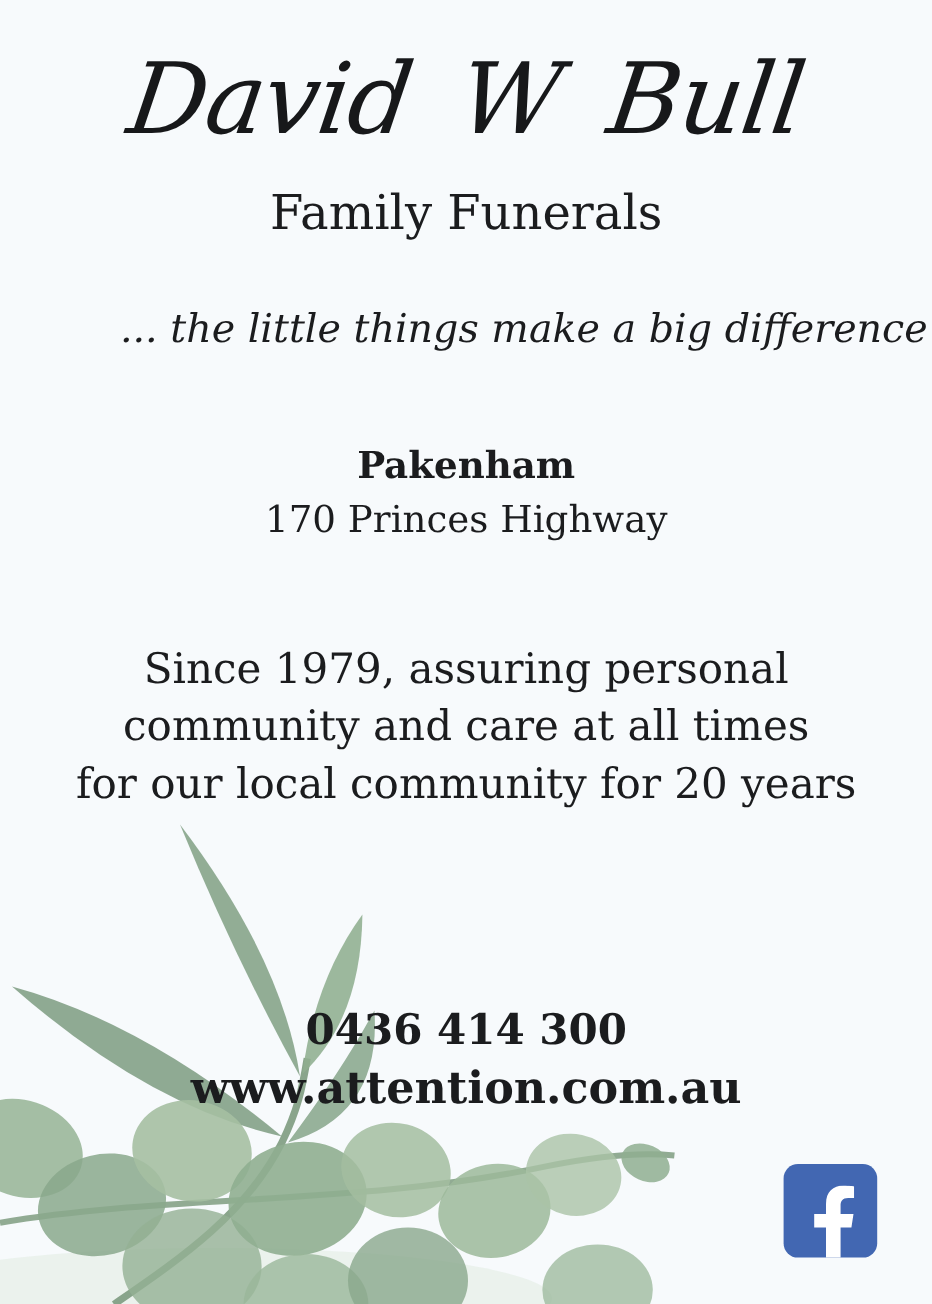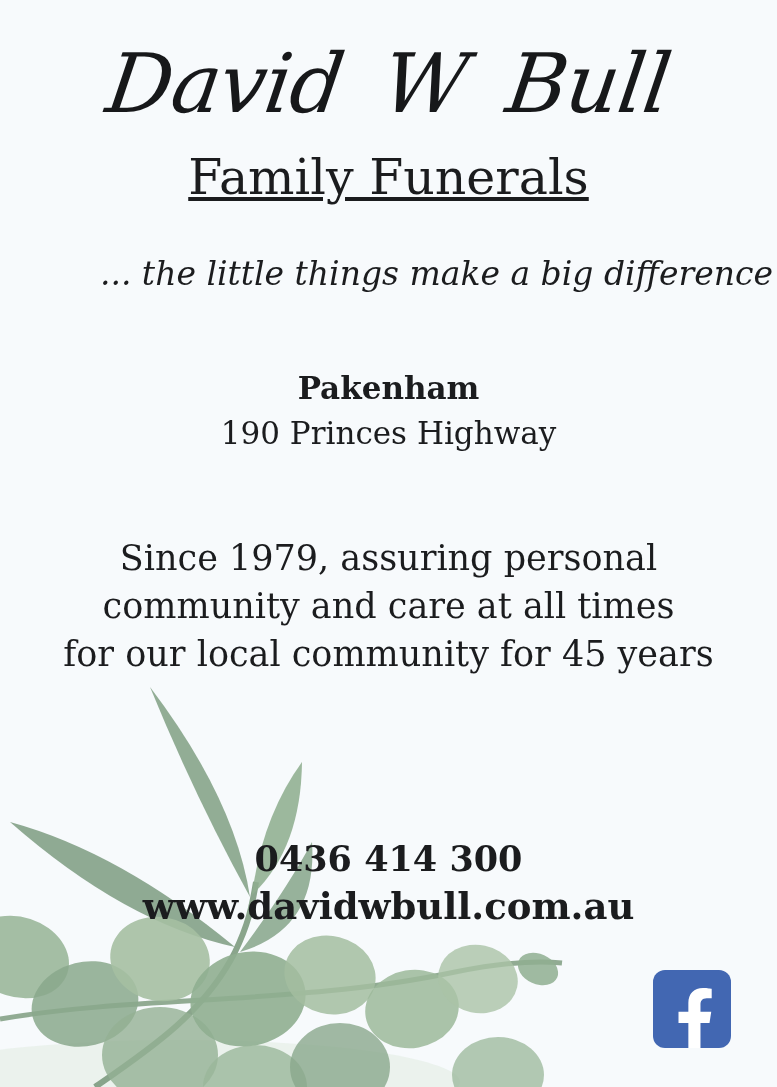"Family Funerals" .subtitle { font-size: 49px -> 40px; text-decoration: underline -> none }
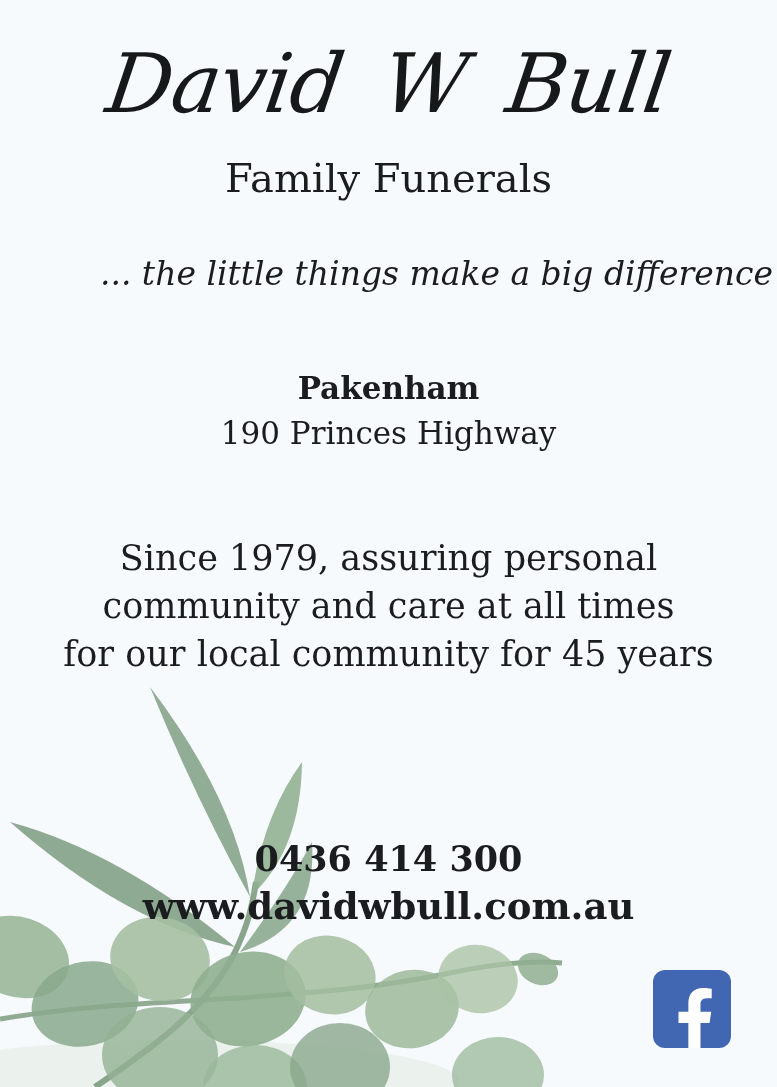"190 Princes Highway" div.loc-address { text: 190 -> 170 }
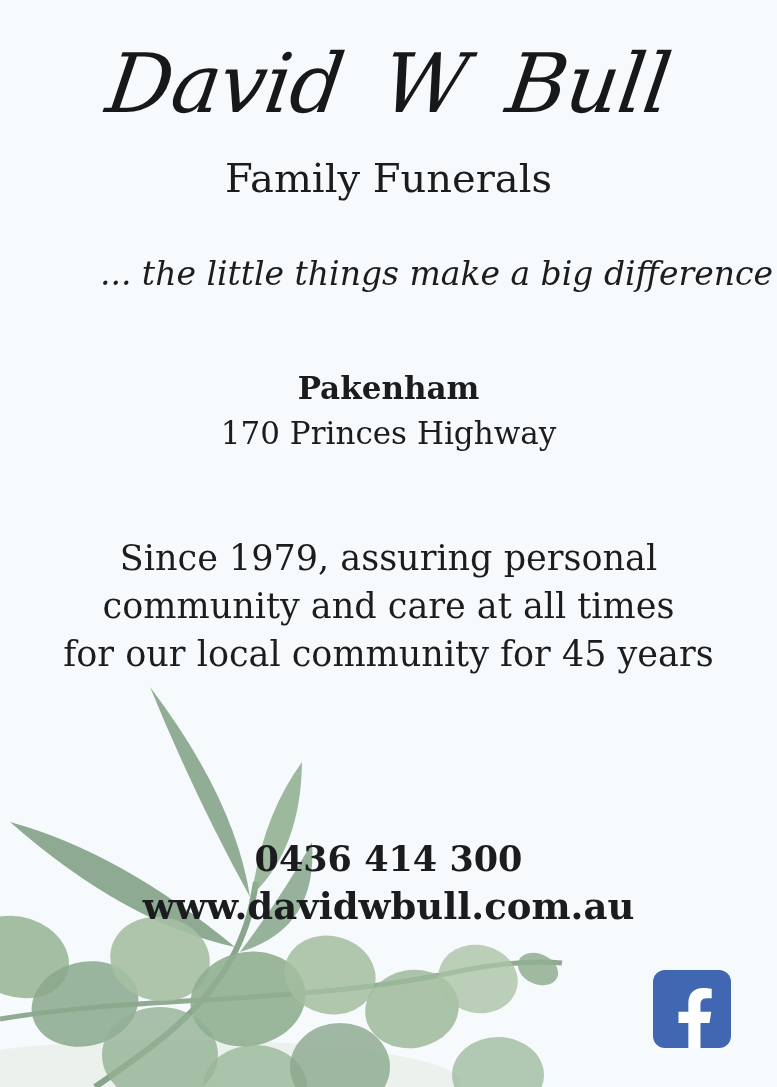"for our local community for" div { text: 45 -> 20 }
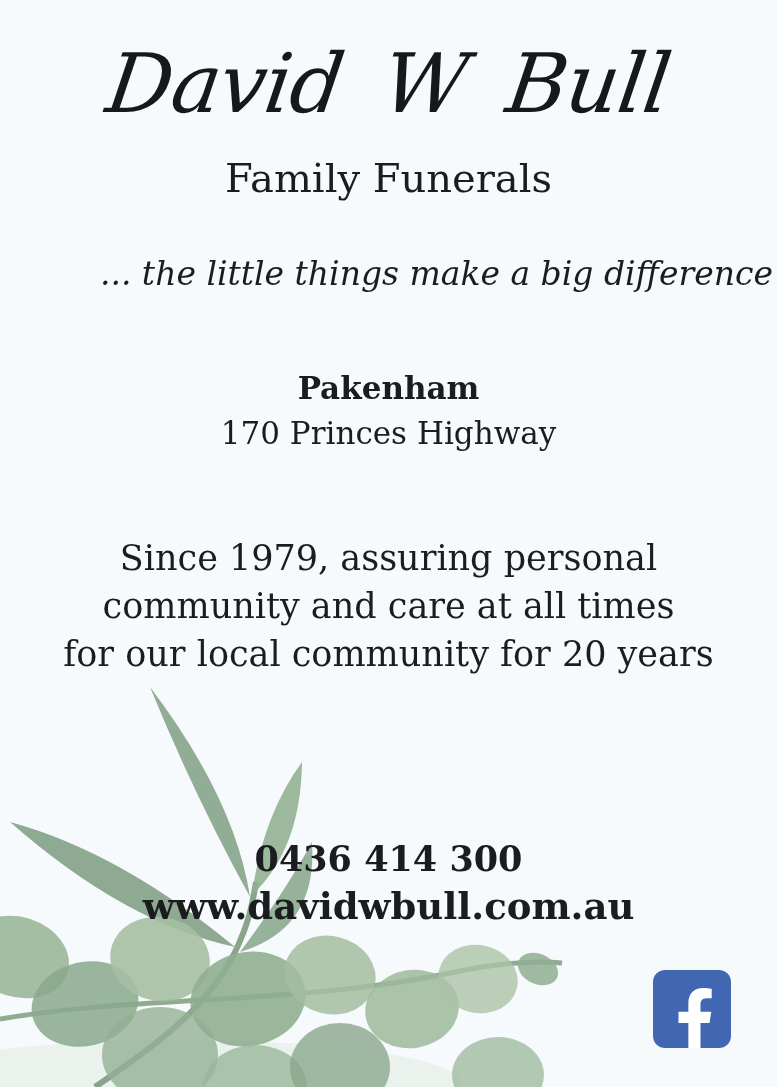"www.davidwbull.com.au" div.center-text { text: www.davidwbull.com.au -> www.attention.com.au }
